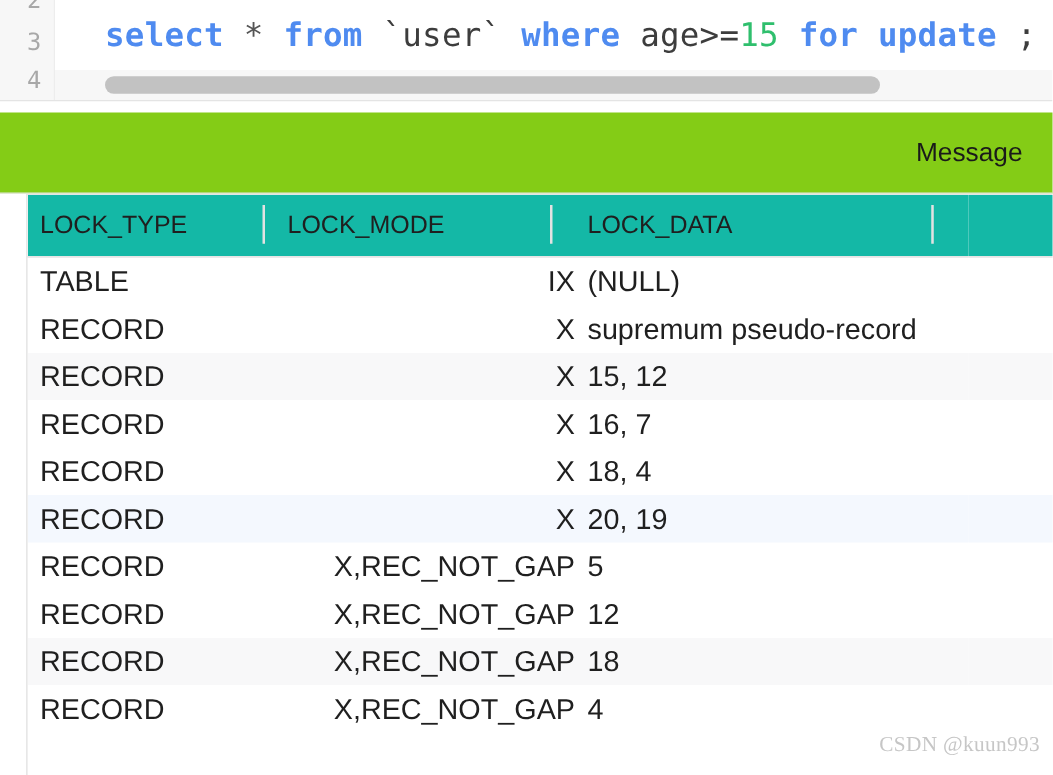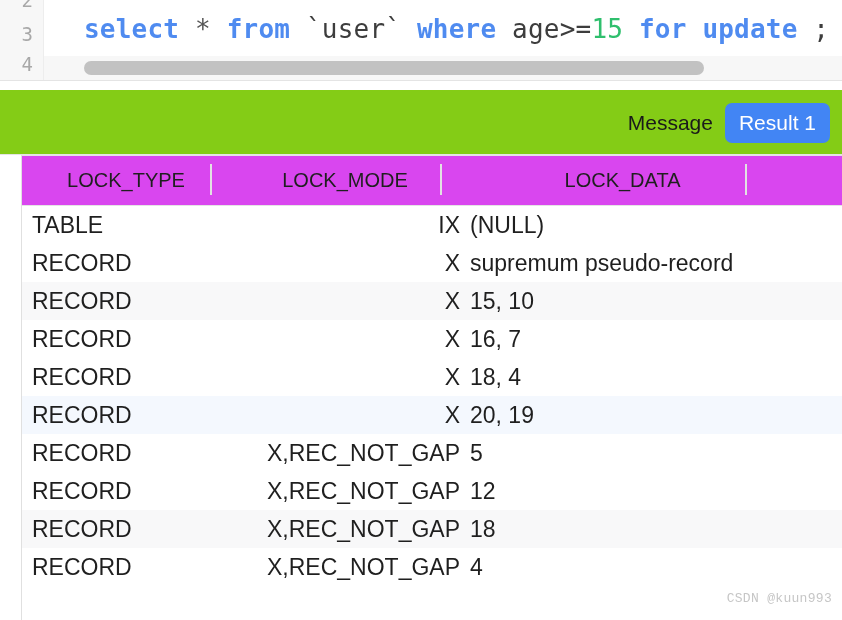"Result 1" div.tab { html: <div>Result 1</div> -> none }
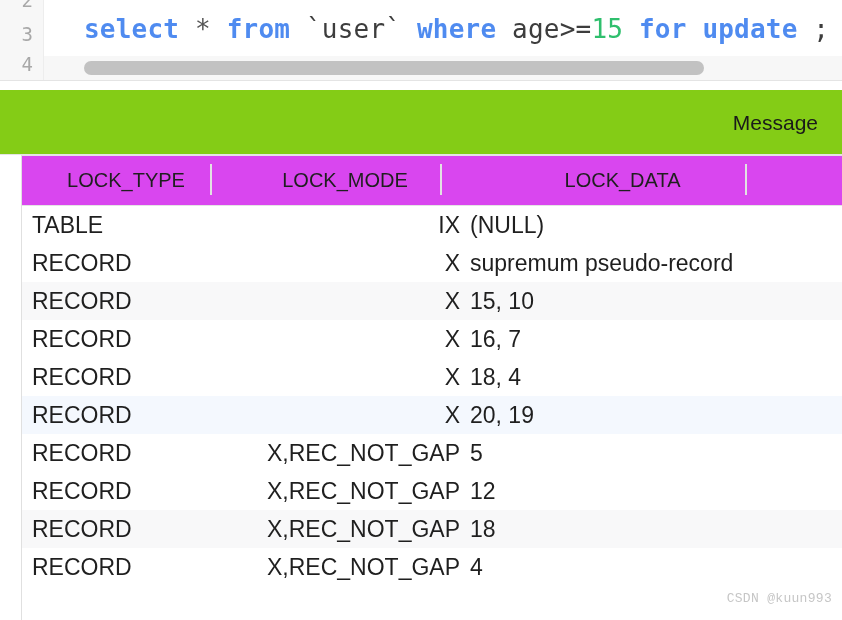"LOCK_TYPE" table.grid-table thead th { background: #d946ef -> #14b8a6; text-align: center -> left }
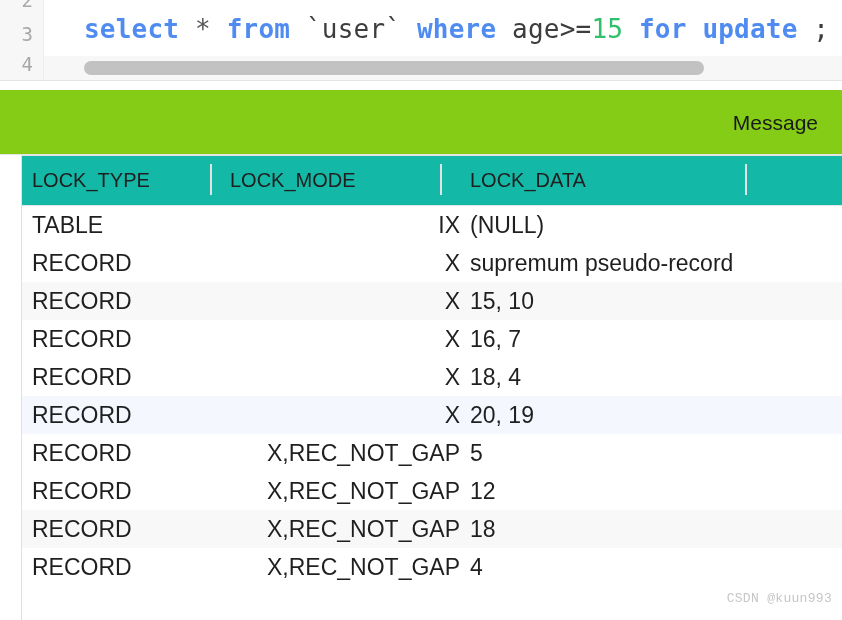"15, 10" td.col-c { text: 10 -> 12 }
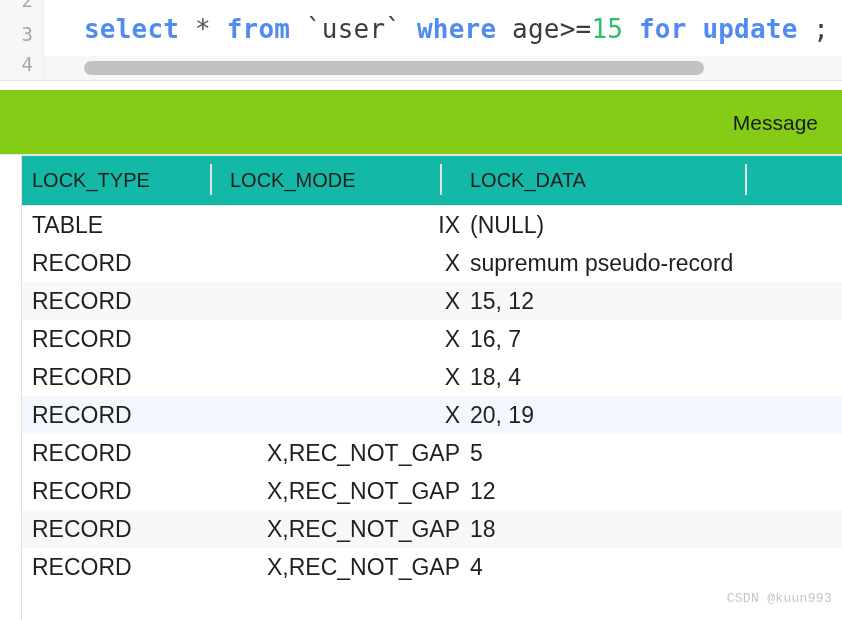"CSDN @kuun993" #watermark { font-family: Liberation Mono, monospace -> Liberation Serif, serif; font-size: 13px -> 17px }
